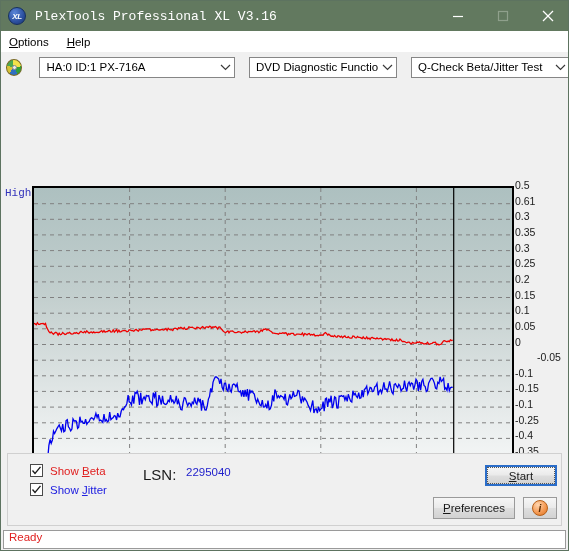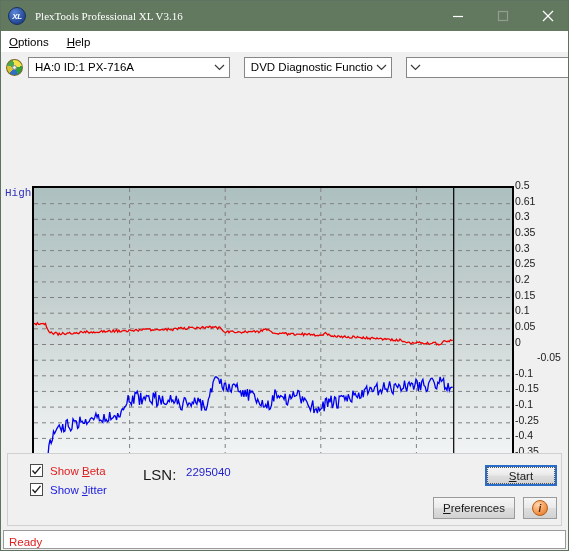"PlexTools Professional XL V3.16" .title-text { font-family: Liberation Serif, serif -> Liberation Mono, monospace; font-size: 11px -> 13px }
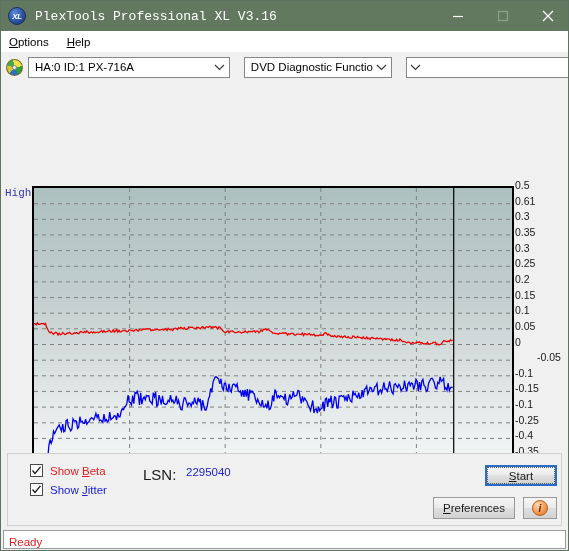"HA:0 ID:1 PX-716A" #combo-drive { margin-left: 5px -> 17px }
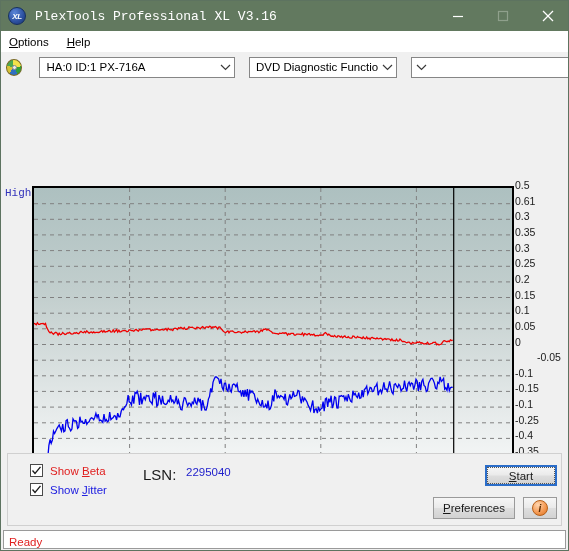"Q-Check Beta/Jitter Test" span.label { html: none -> <span>Q-Check Beta/Jitter Test</span> }
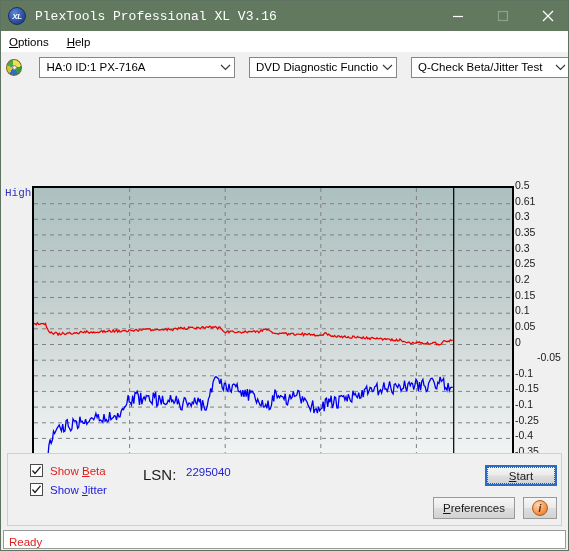"Ready" .statusbar { align-items: flex-end -> flex-start }
